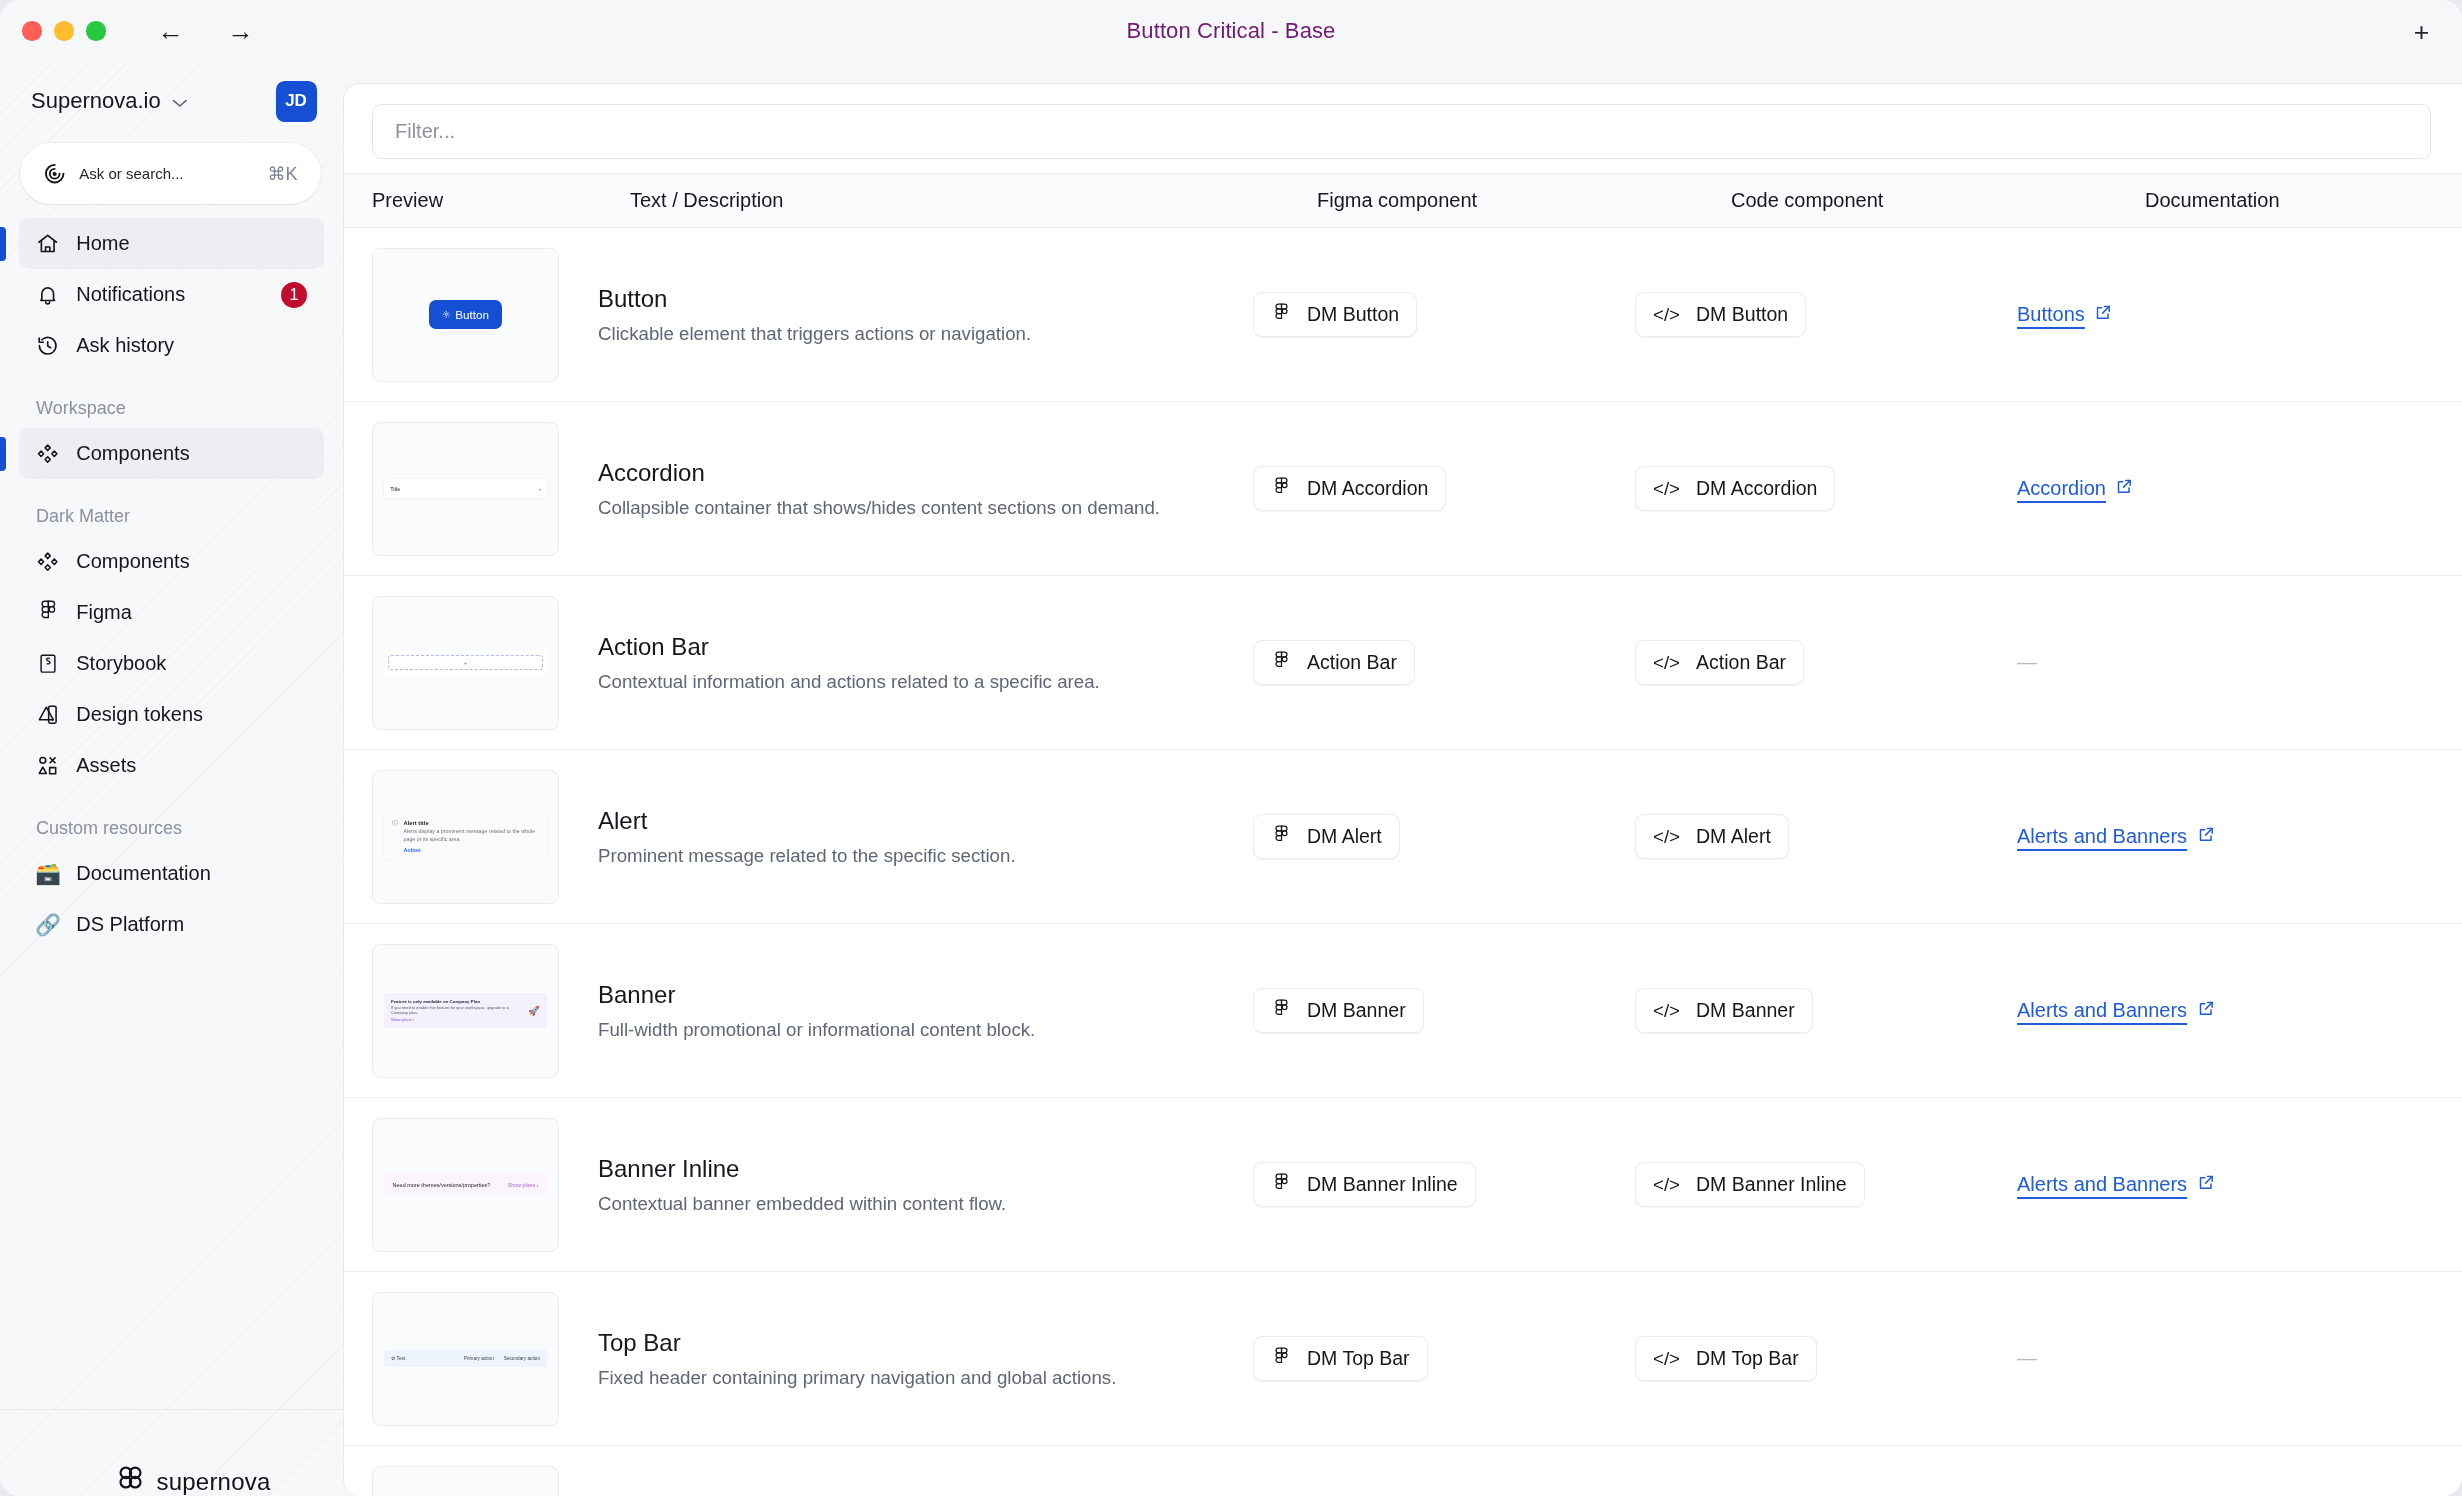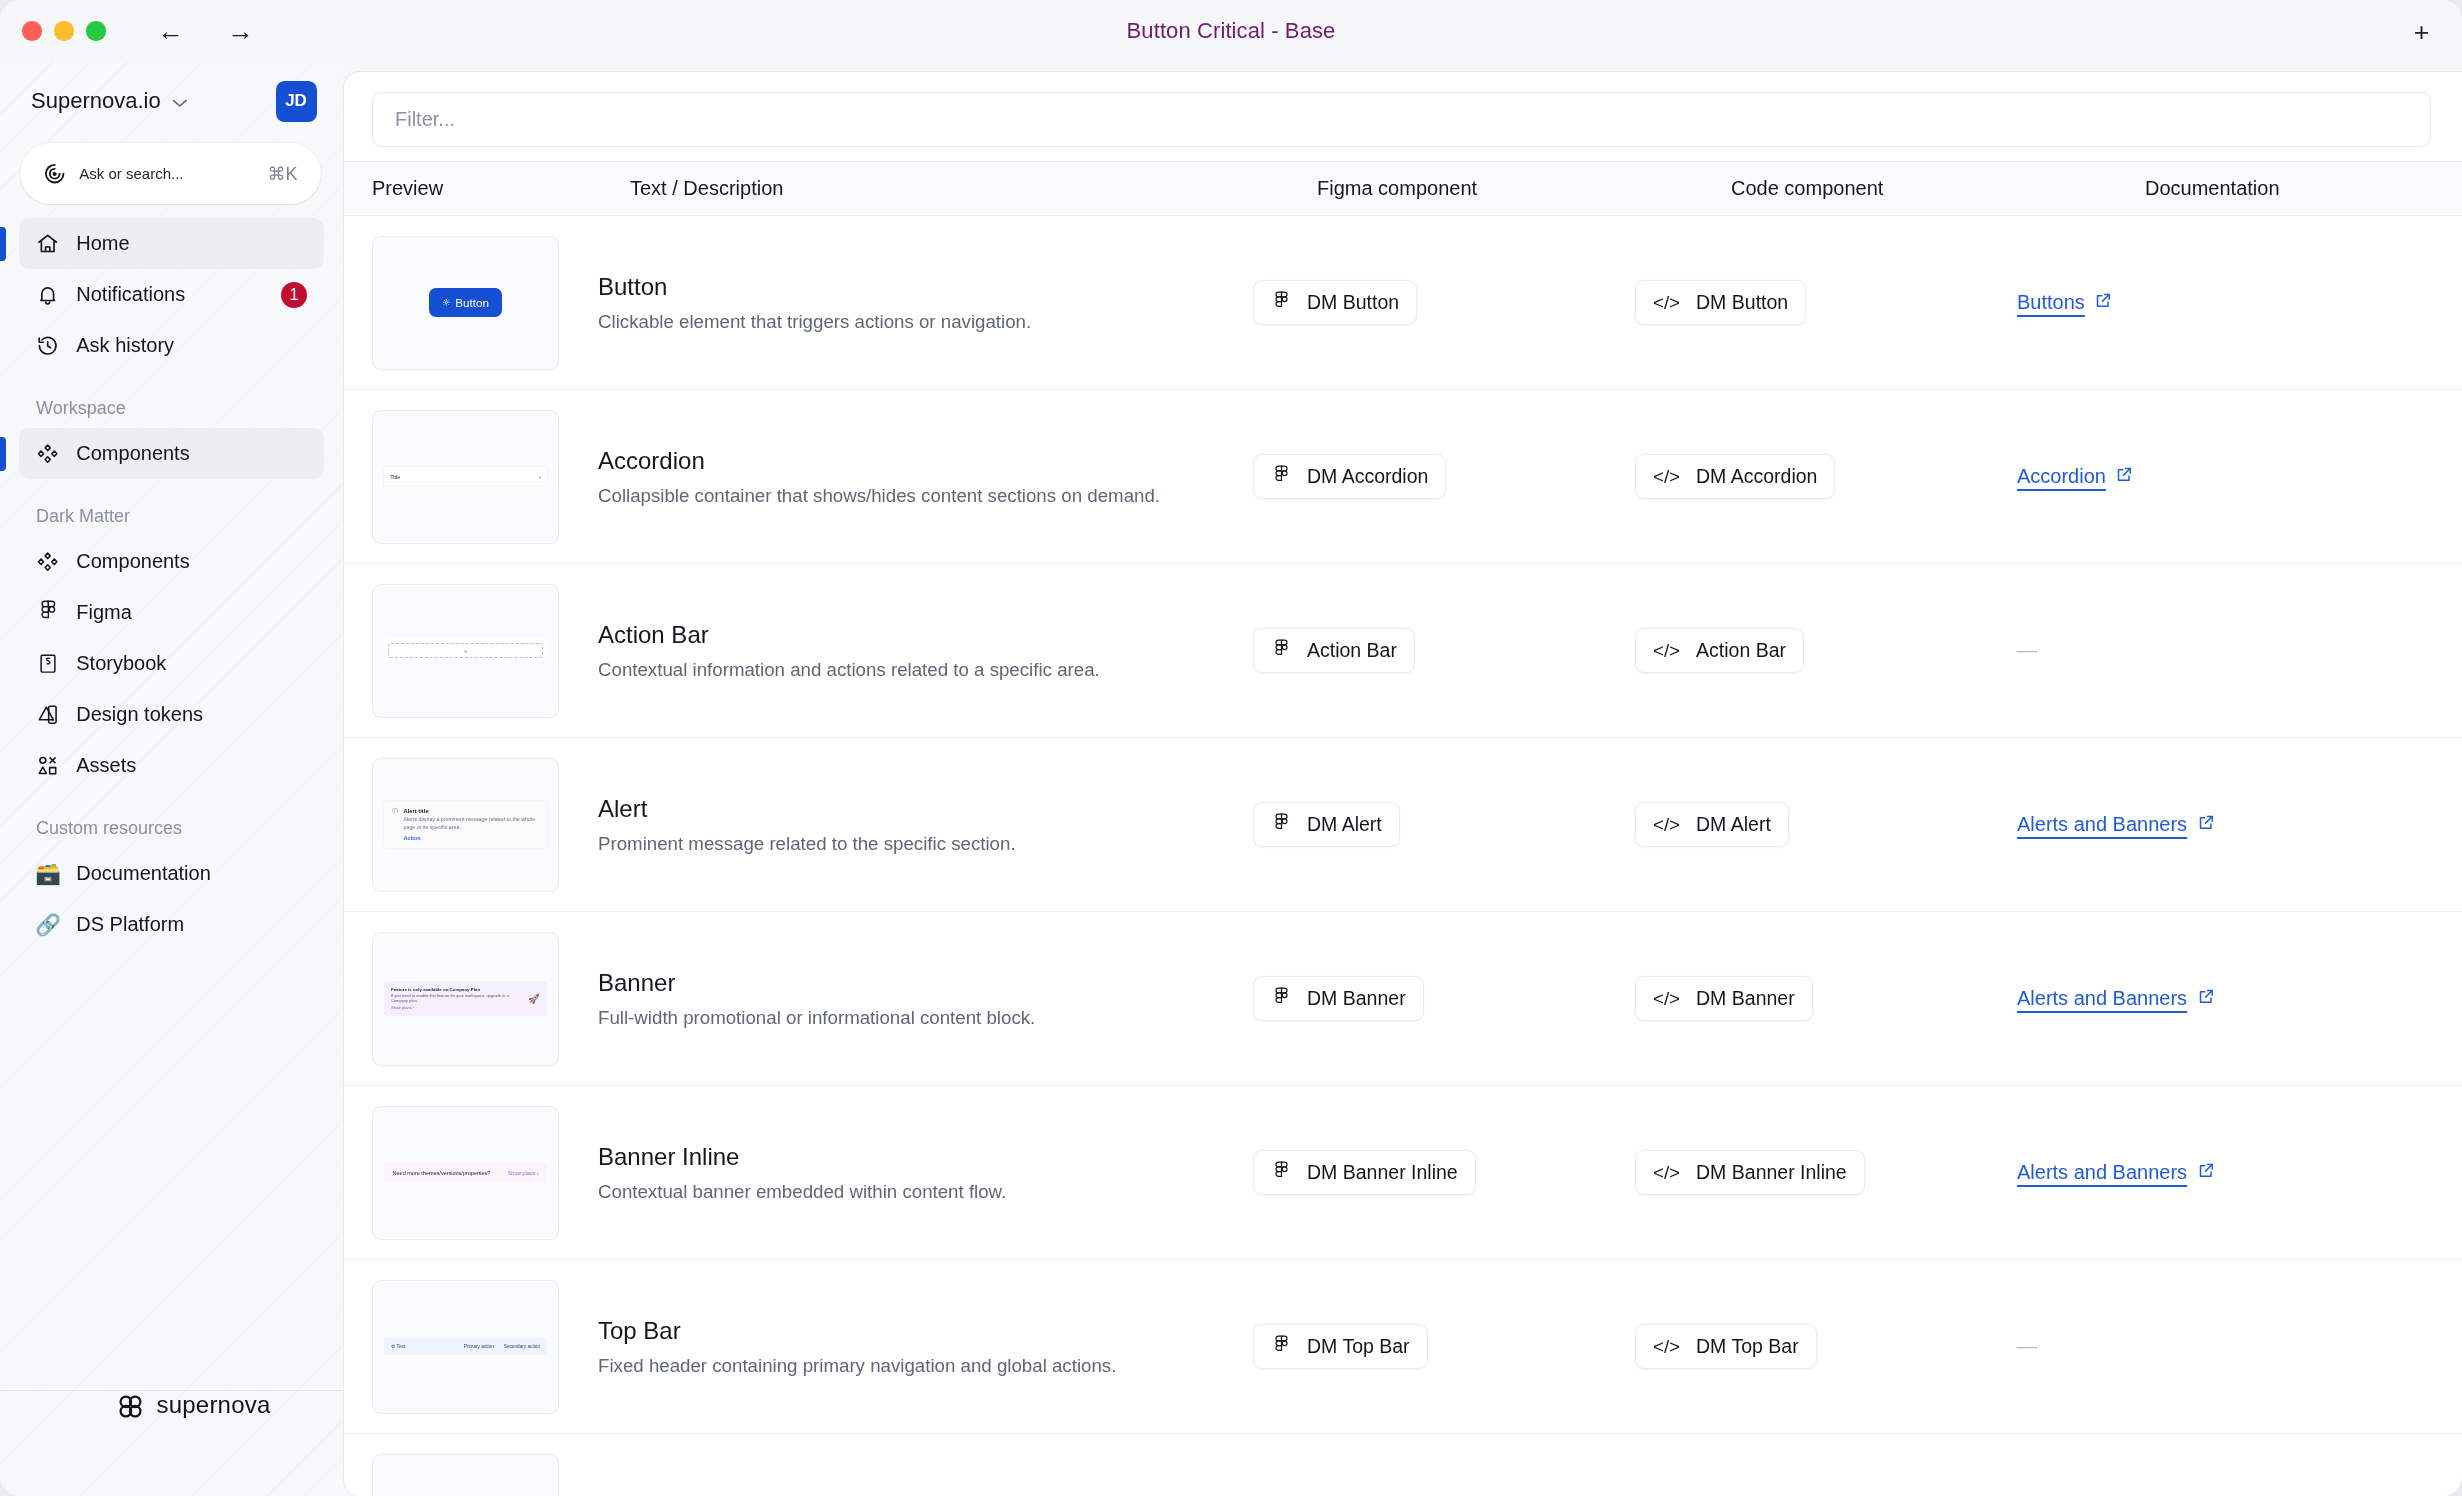"Filter..." .main { margin-top: 9px -> 21px }
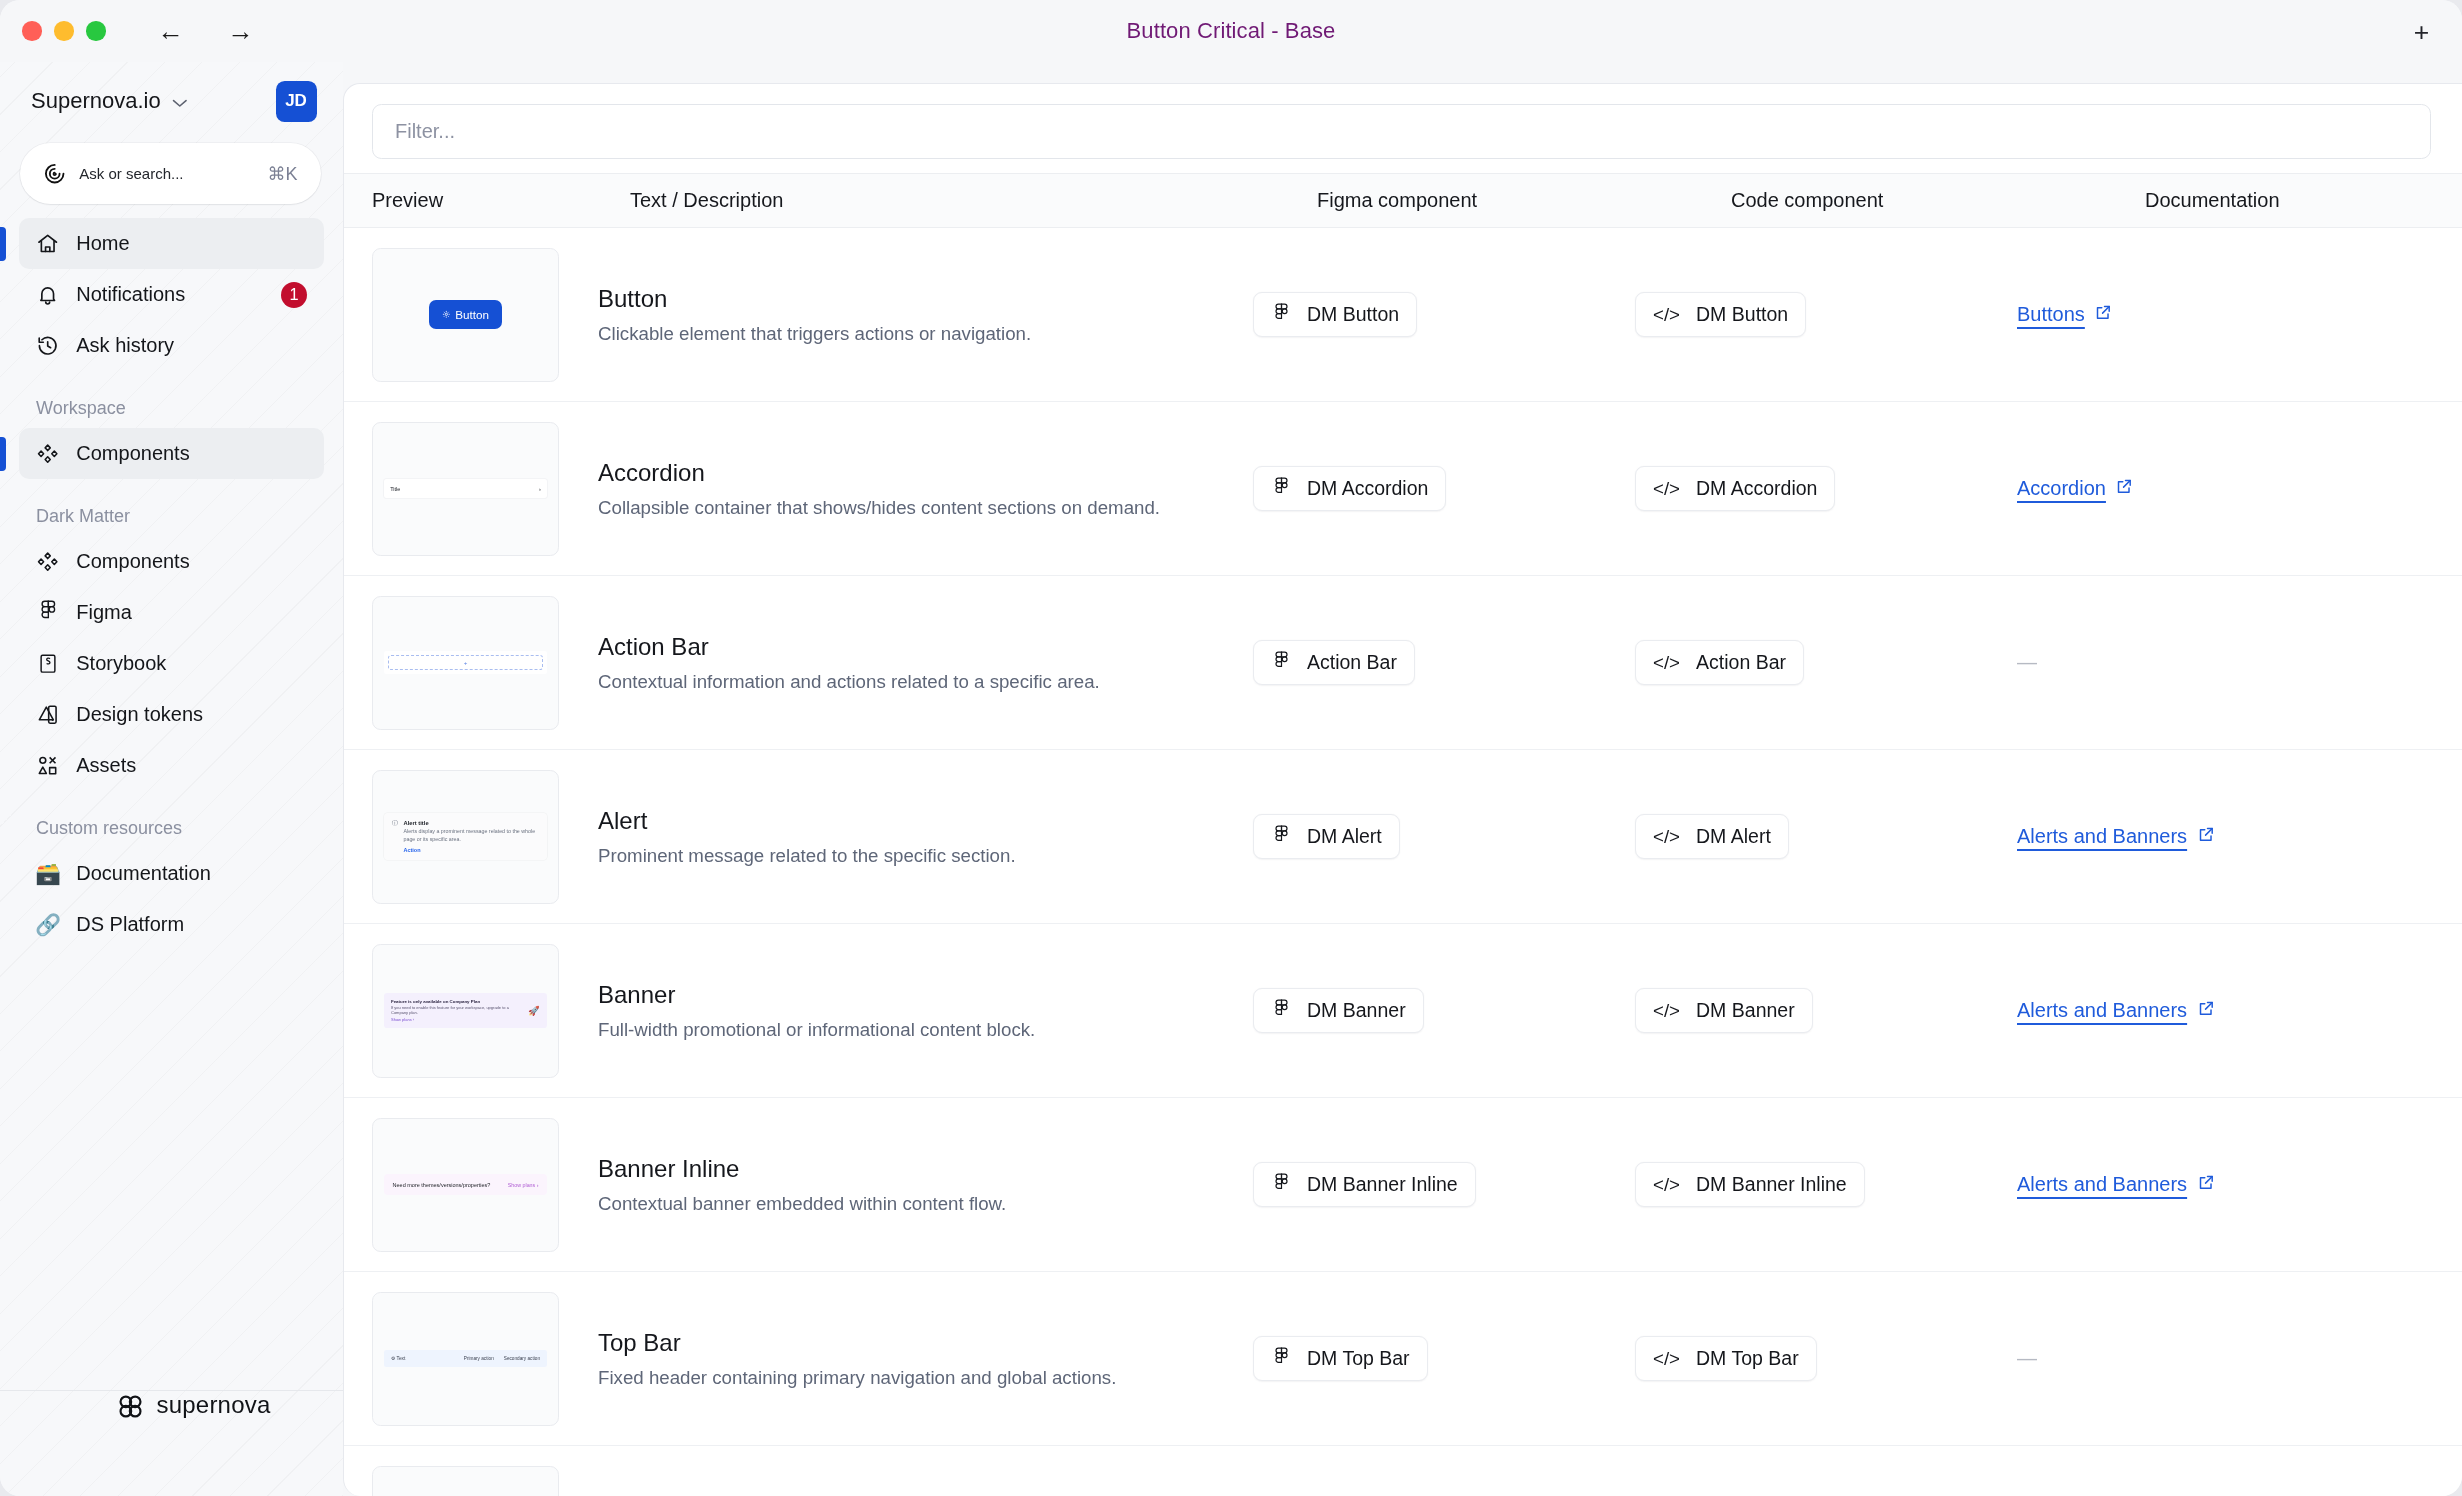"supernova" .sb-footer { align-items: flex-start -> flex-end; height: 106px -> 87px }
